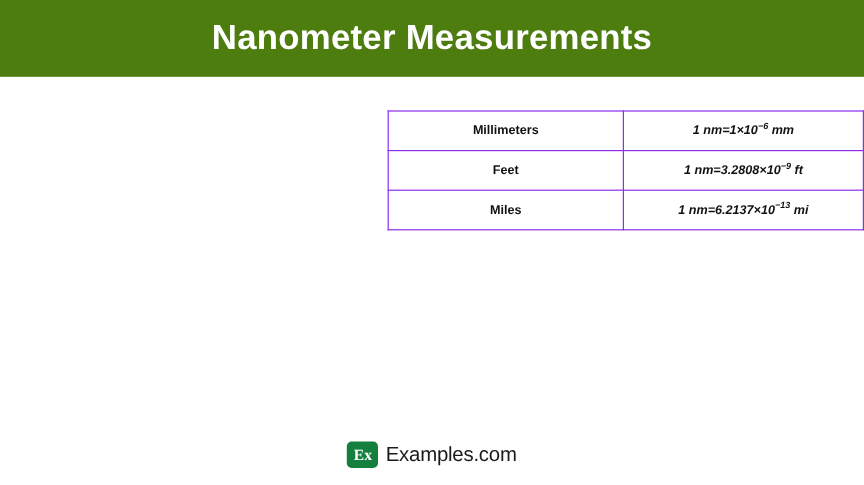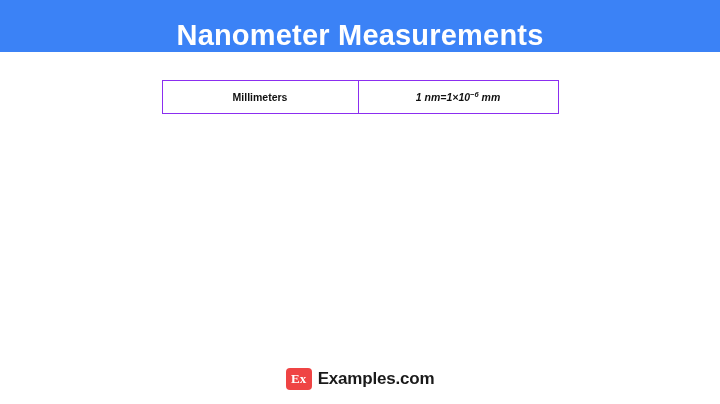"Nanometer Measurements" .header-bar { align-items: flex-end -> center; background: #3b82f6 -> #4d7c0f; height: 52px -> 64px }
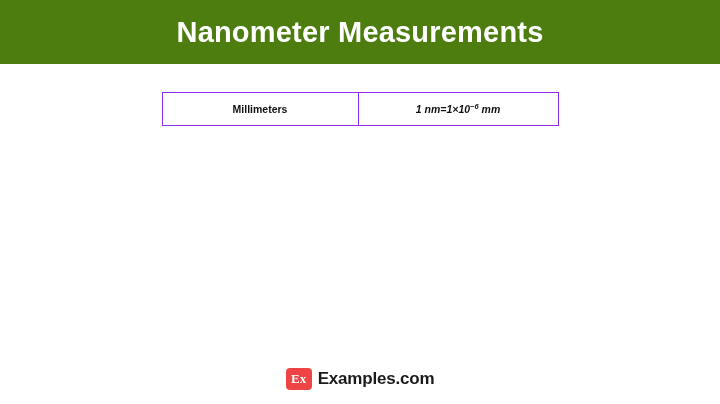"Millimeters" .table-wrap { justify-content: center -> flex-end }
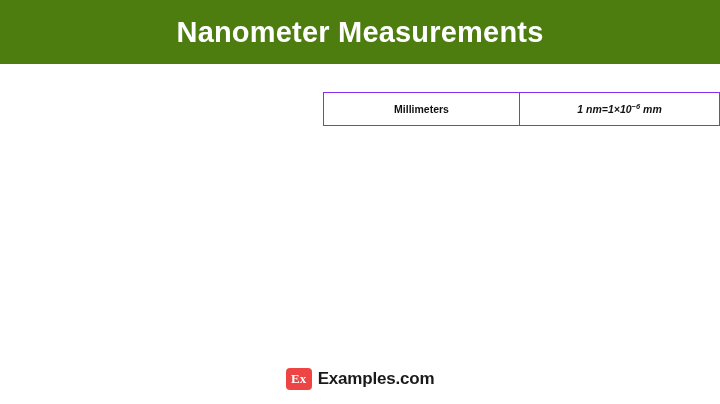"Feet" tr { html: none -> <tr> <td>Feet</td> <td><span>1 nm=3.2808×10</span><sup>−9</sup><span> ft</span></td> </tr> }
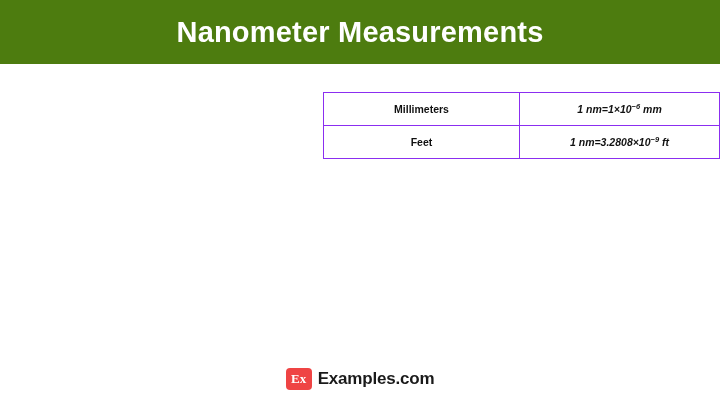"Miles" tr { html: none -> <tr> <td>Miles</td> <td><span>1 nm=6.2137×10</span><sup>−13</sup><span> mi</span></td> </tr> }
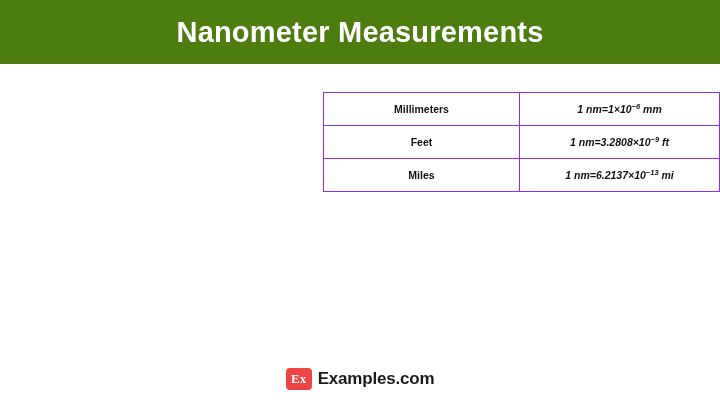"Ex" .logo-mark { background: #ef4444 -> #15803d }
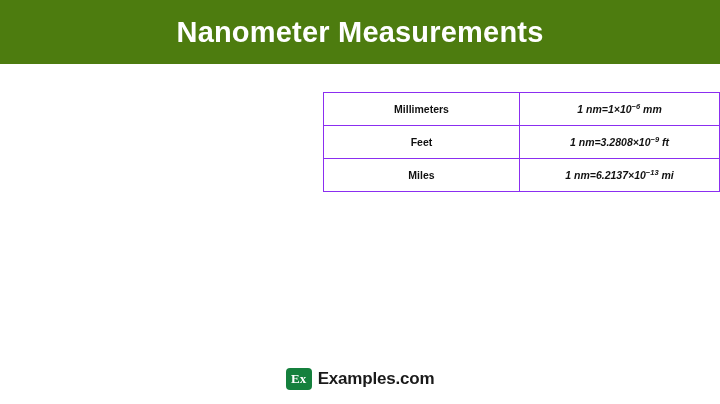"Examples.com" .logo-text { font-weight: bold -> normal }
